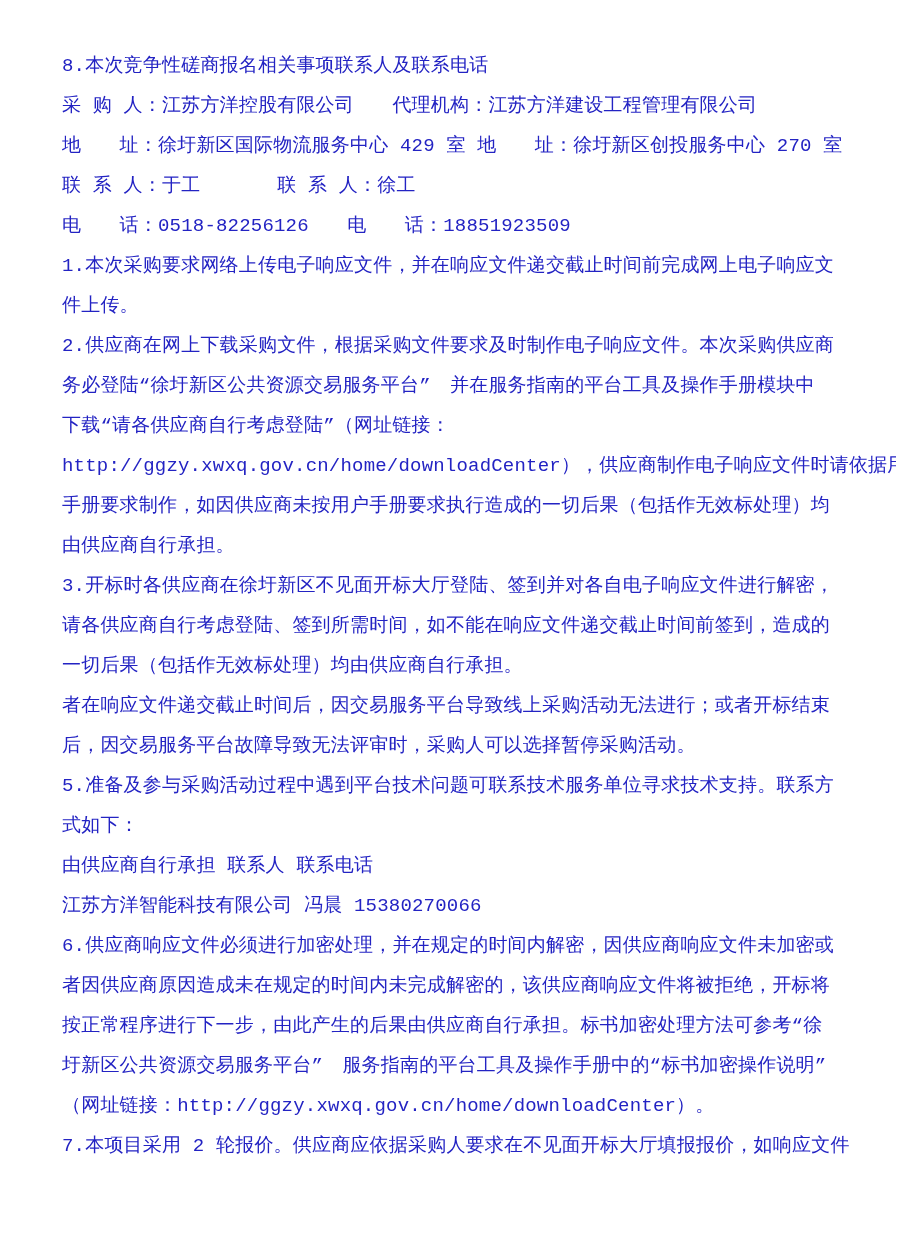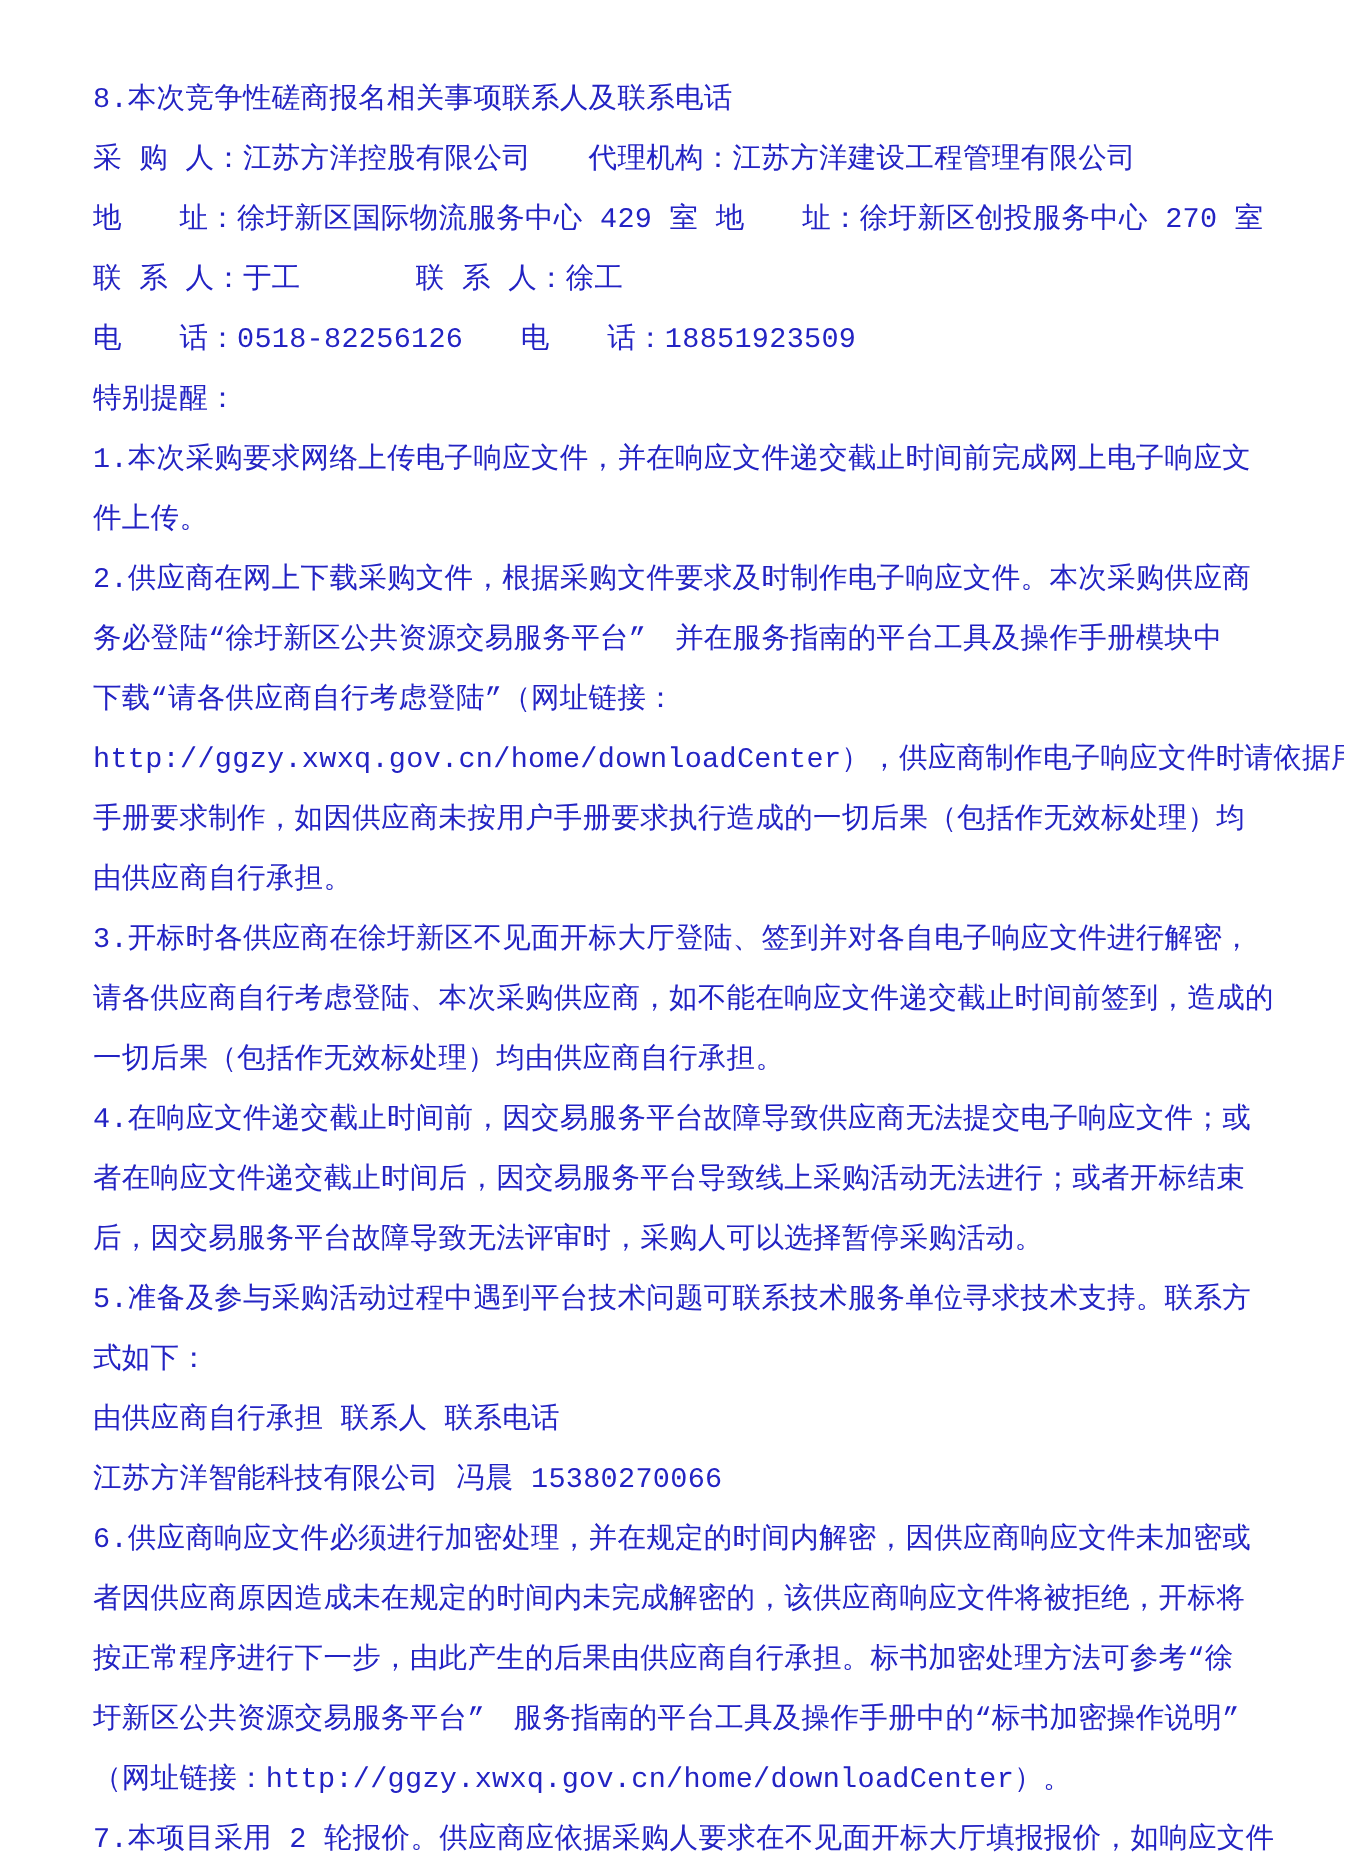"特别提醒：" div.line { html: <div>特别提醒：</div> -> none }
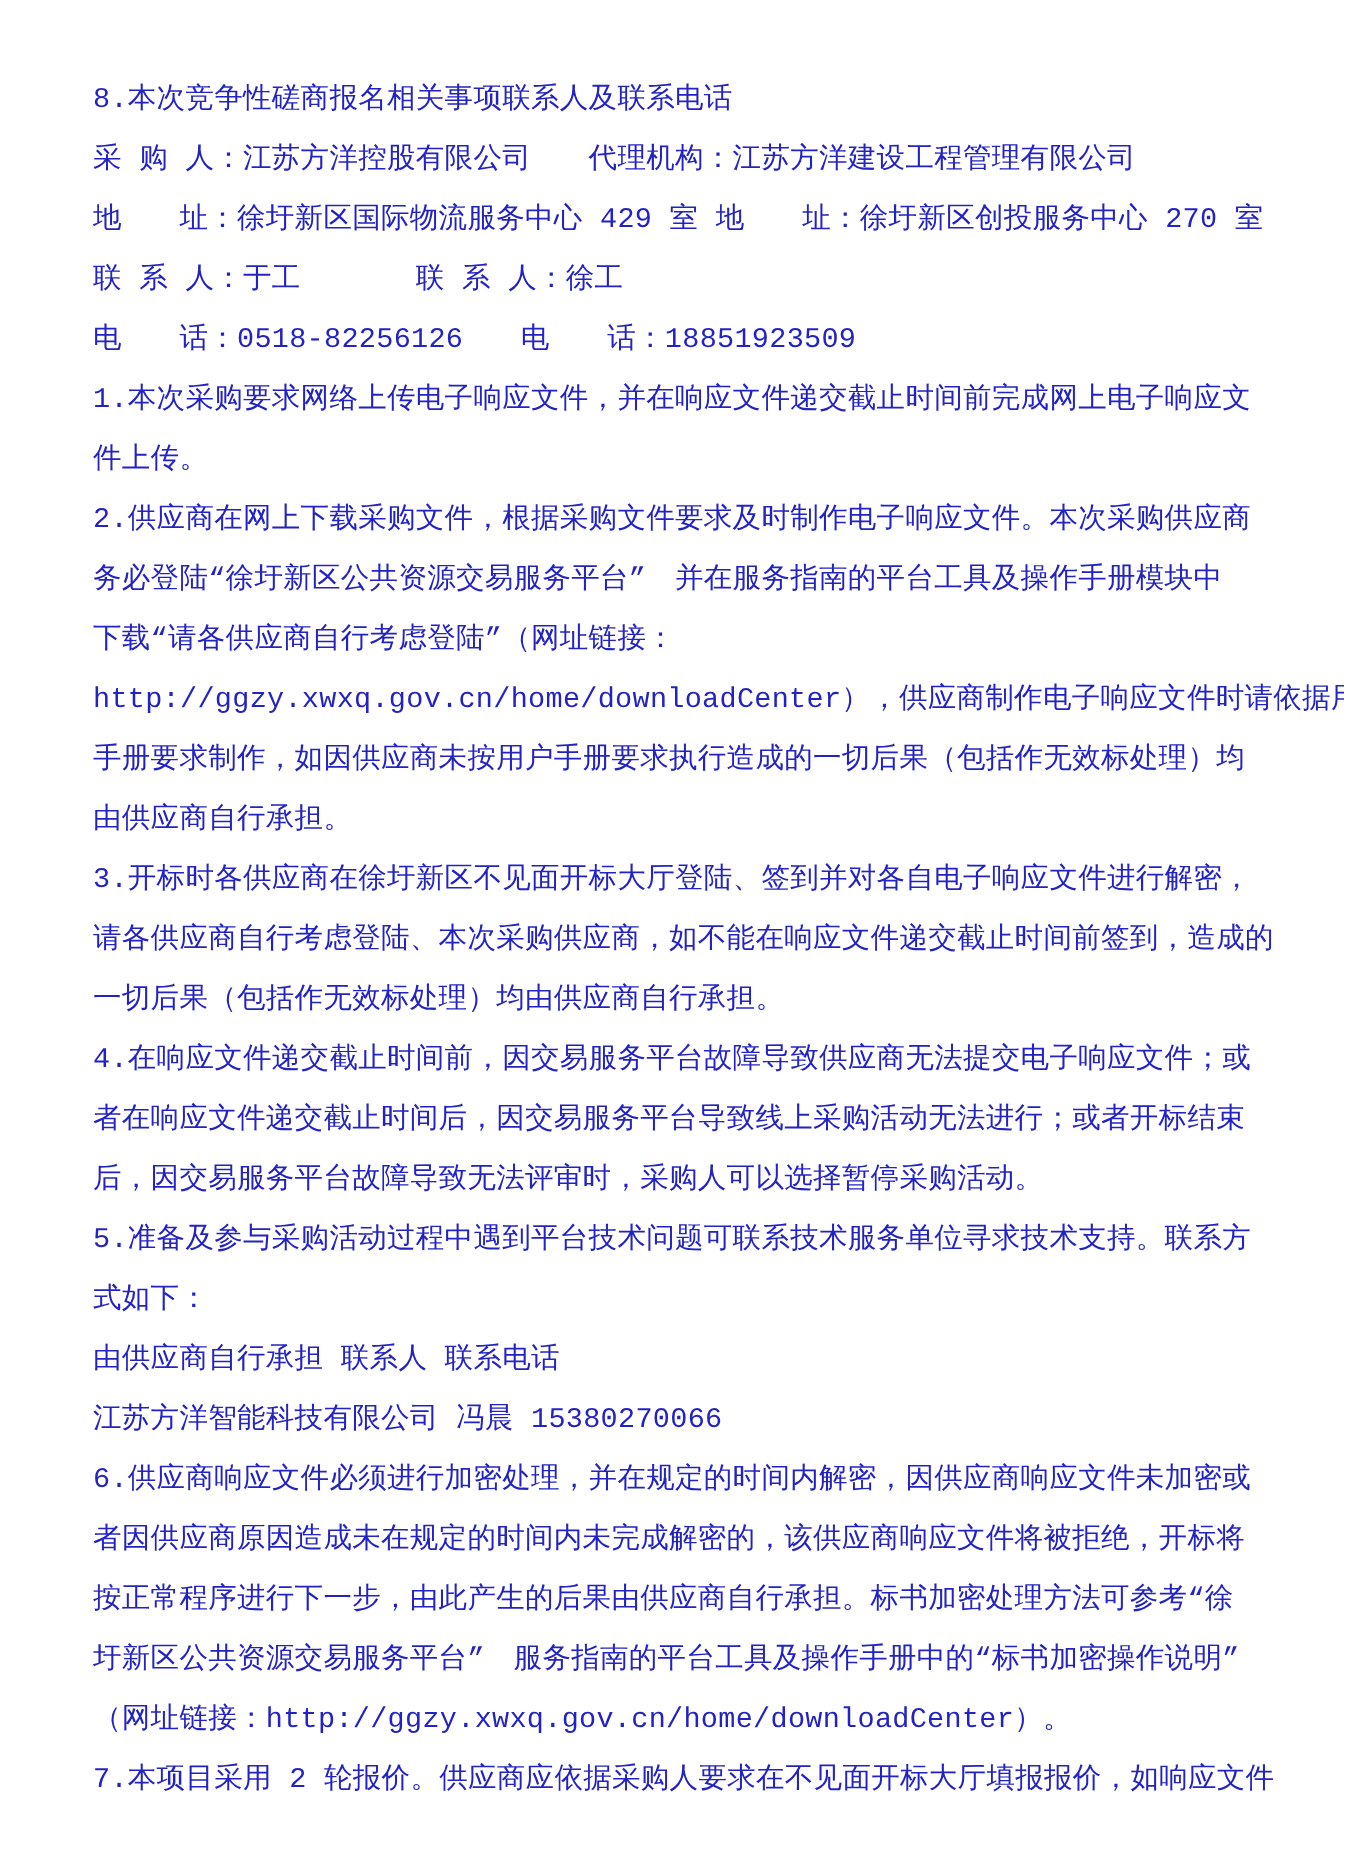"请各供应商自行考虑登陆、本次采购供应商，如不能在响应文件递交截止时间前签到，造成" div.line { text: 本次采购供应商 -> 签到所需时间 }
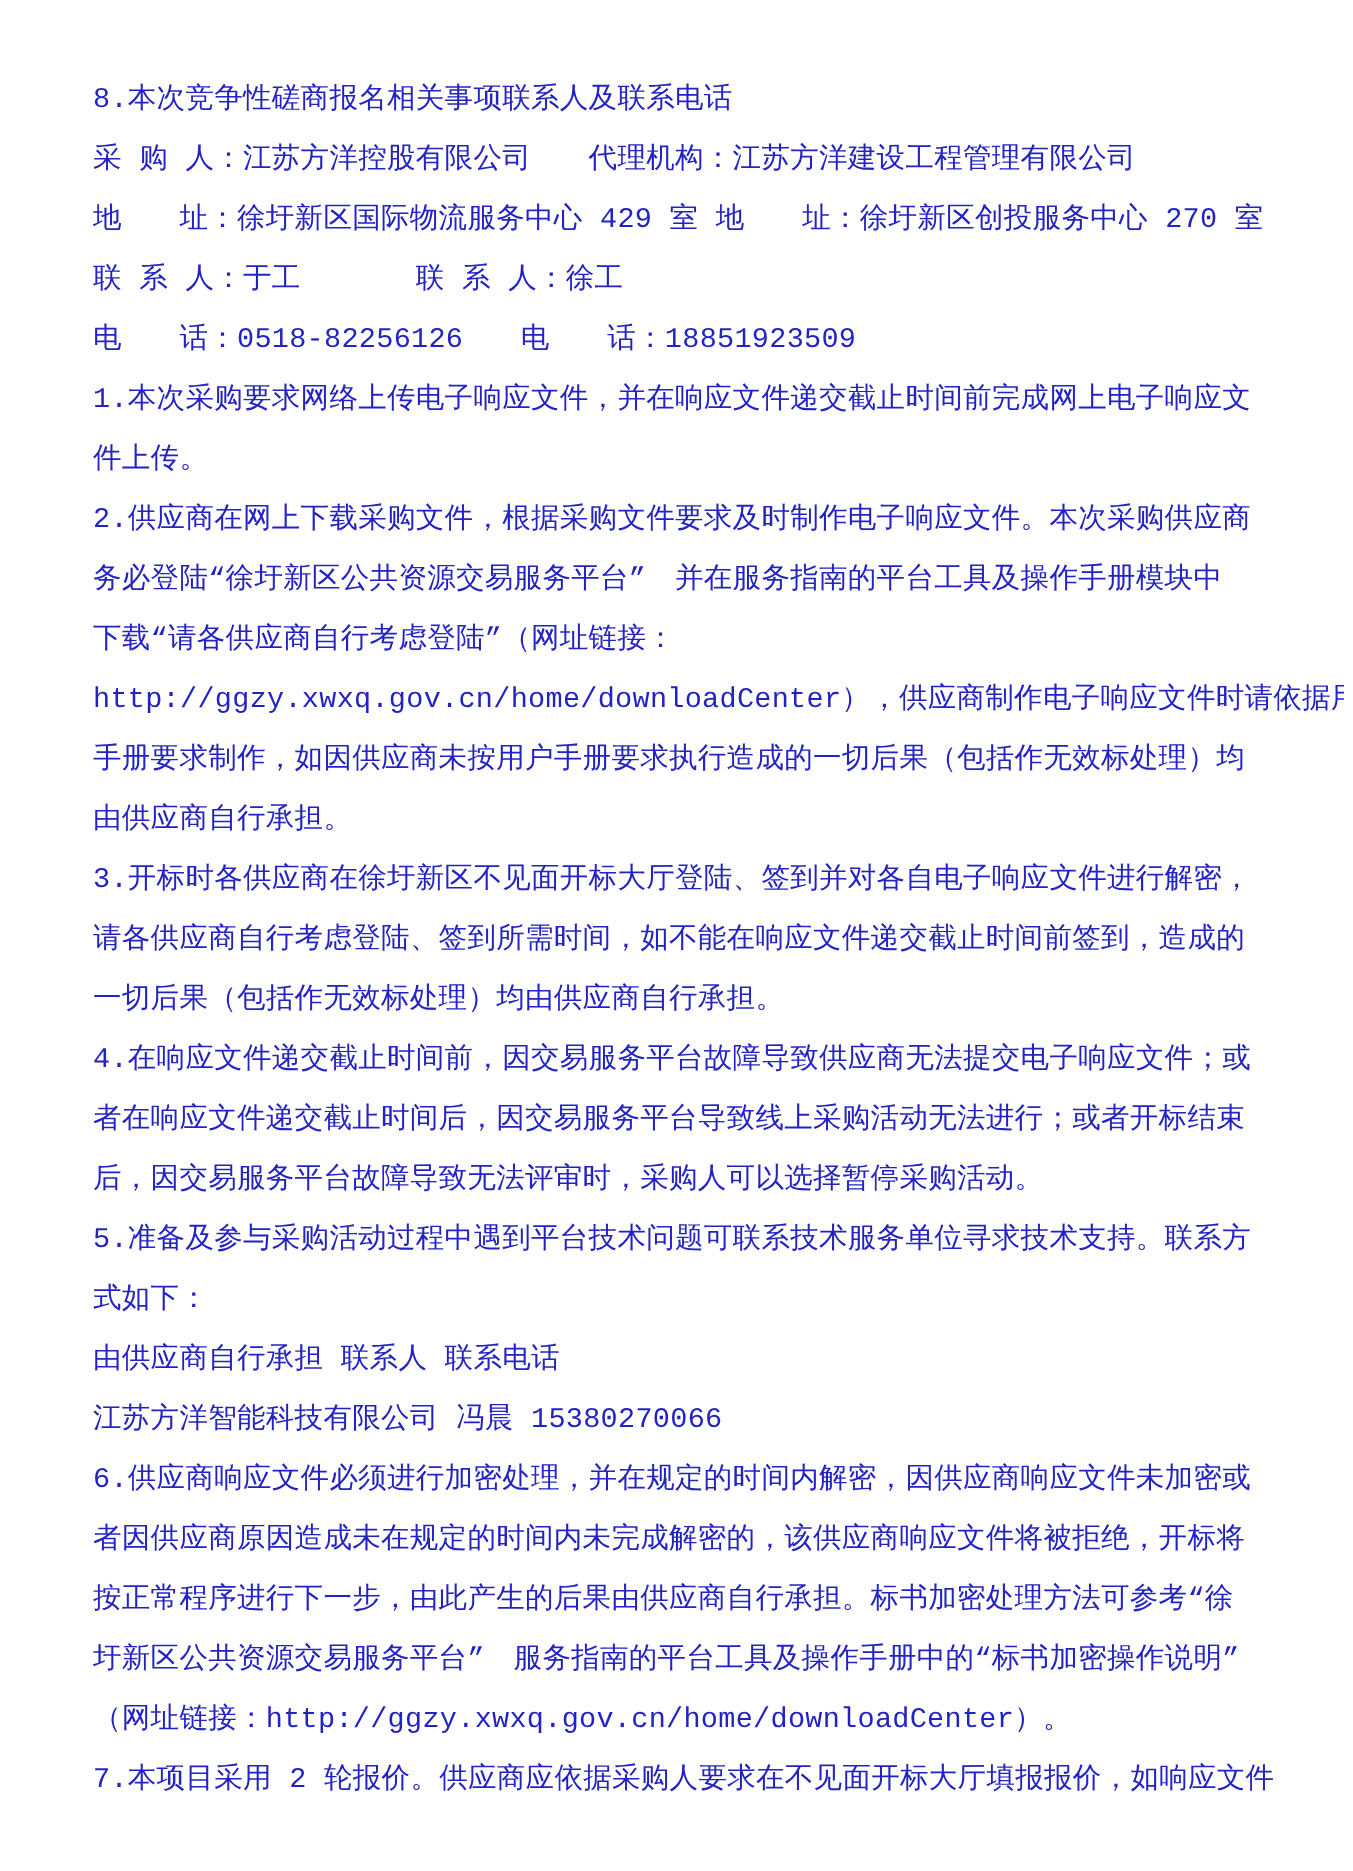"4.在响应文件递交截止时间前，因交易服务平台故障导致供应商无法提交电子响应文件；" div.line { html: <div>4.在响应文件递交截止时间前，因交易服务平台故障导致供应商无法提交电子响应文件；或</div> -> none }
